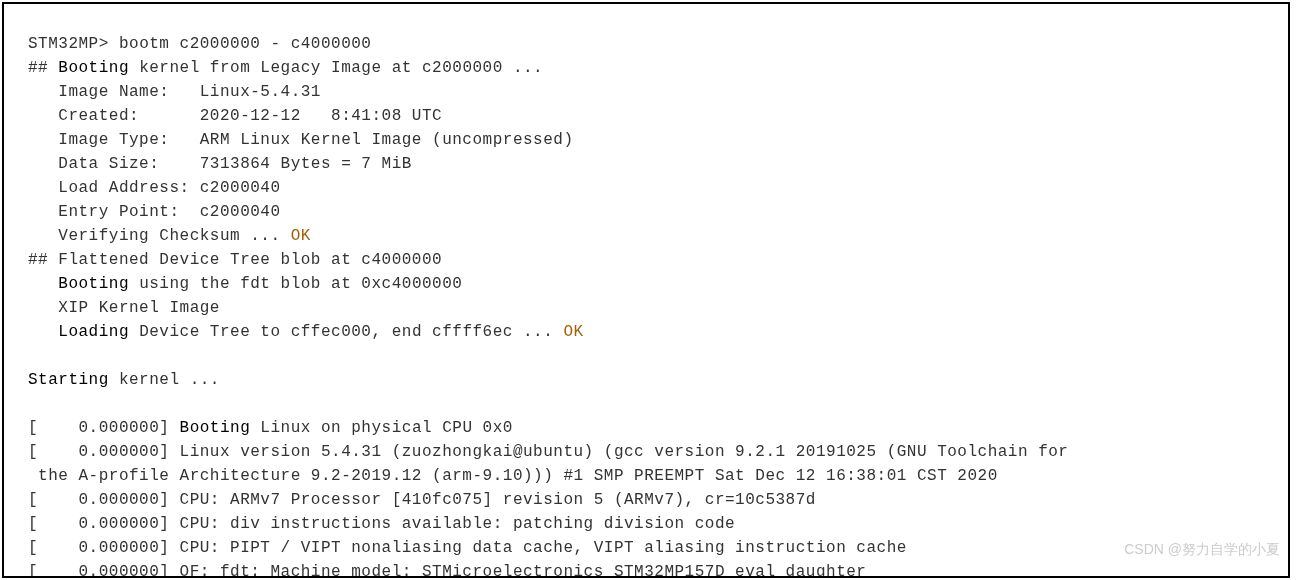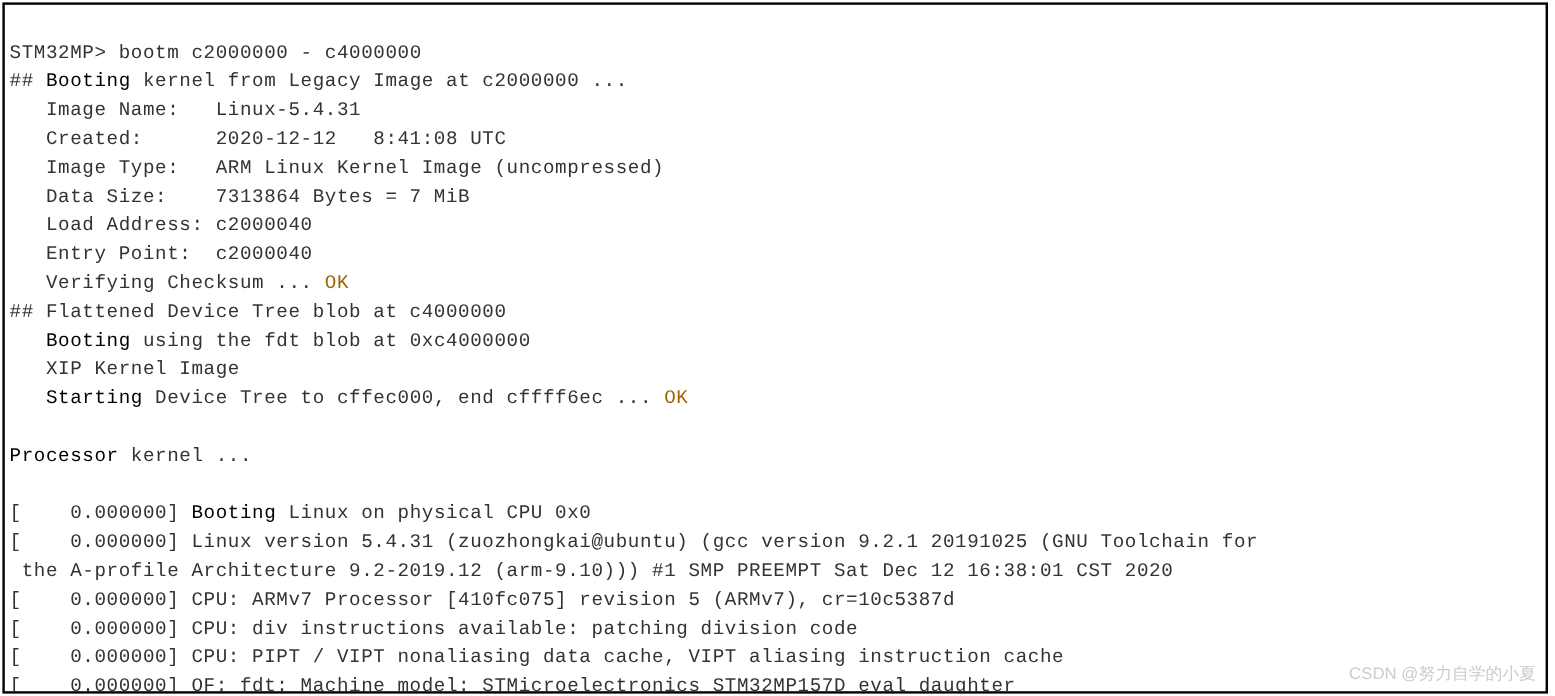"STM32MP> bootm c2000000 - c4000000" .terminal { padding: 4px 4px -> 4px 24px }
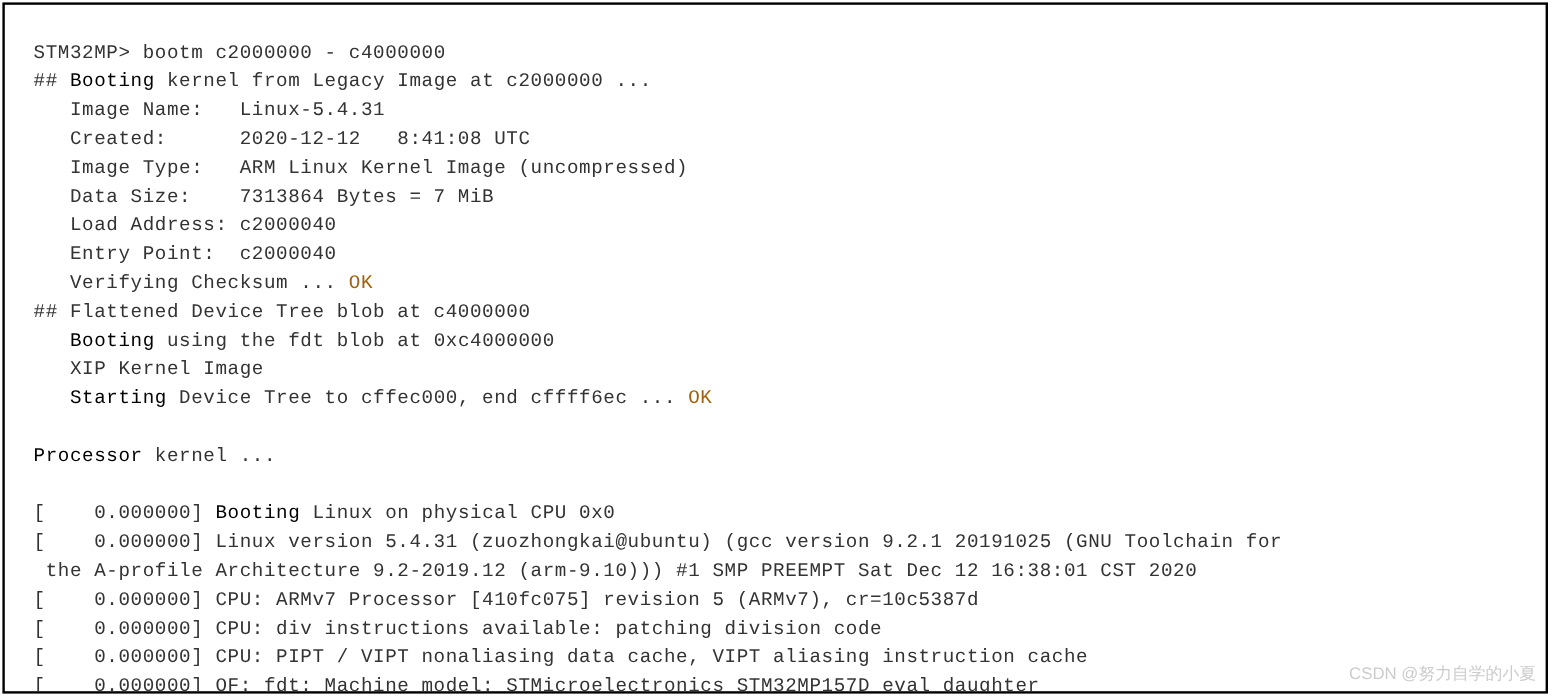"Starting" span.teal { text: Starting -> Loading }
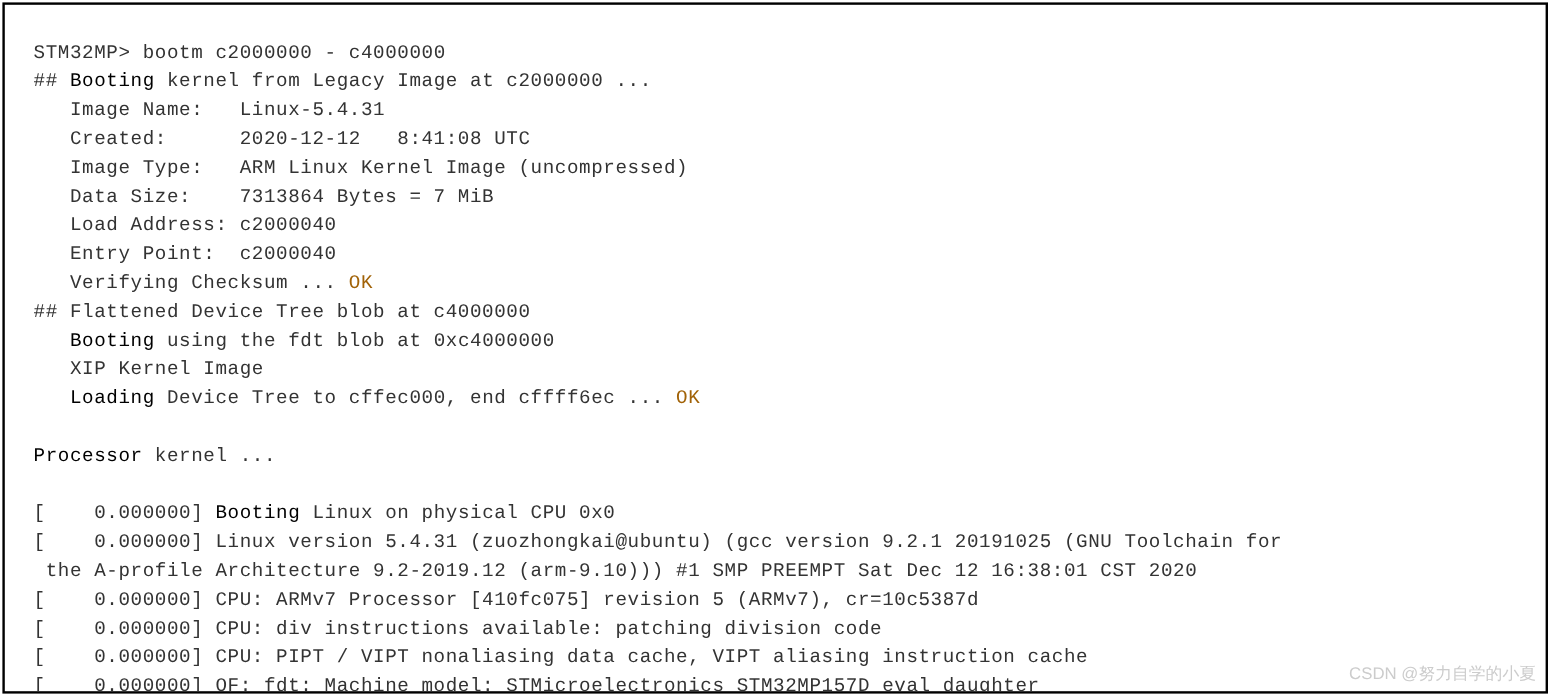"Processor" span.teal { text: Processor -> Starting }
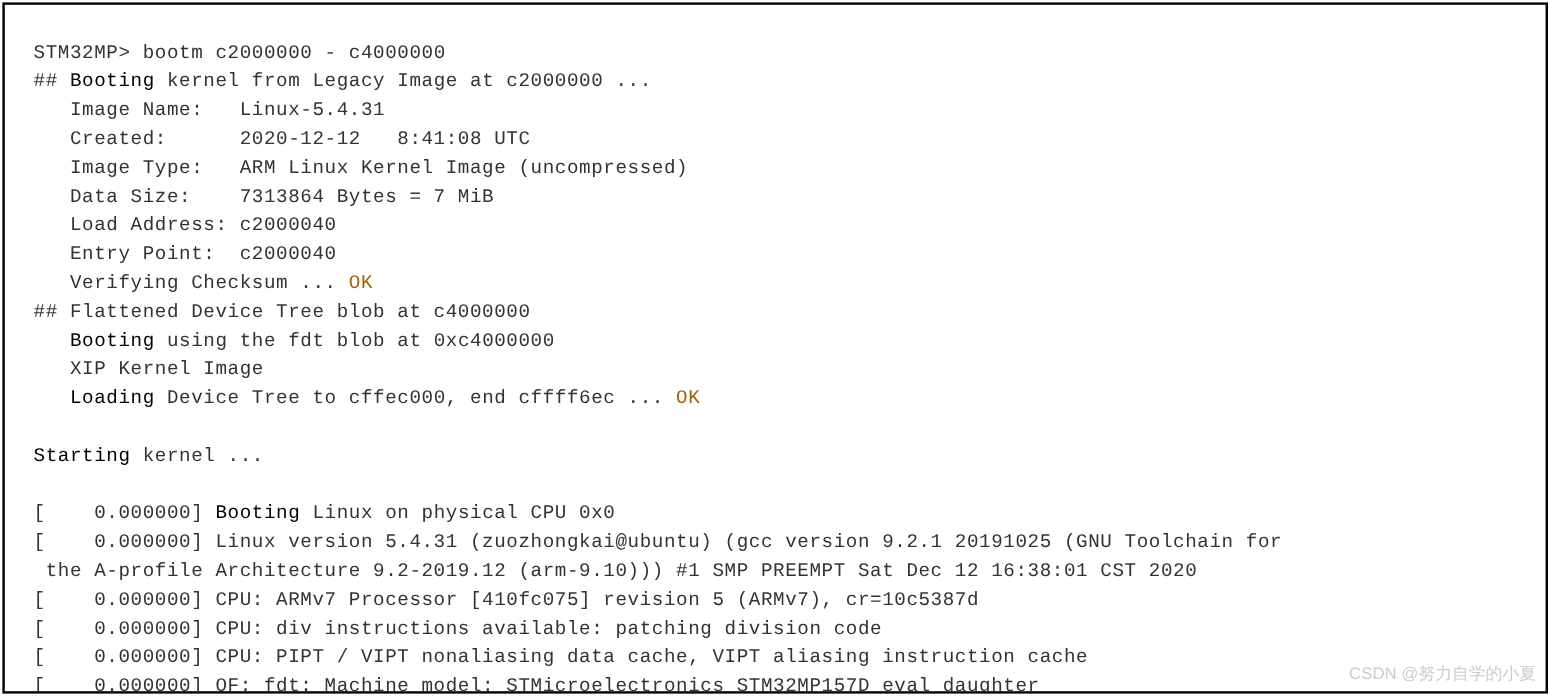"CSDN @努力自学的小夏" .watermark { bottom: 9px -> 21px }
